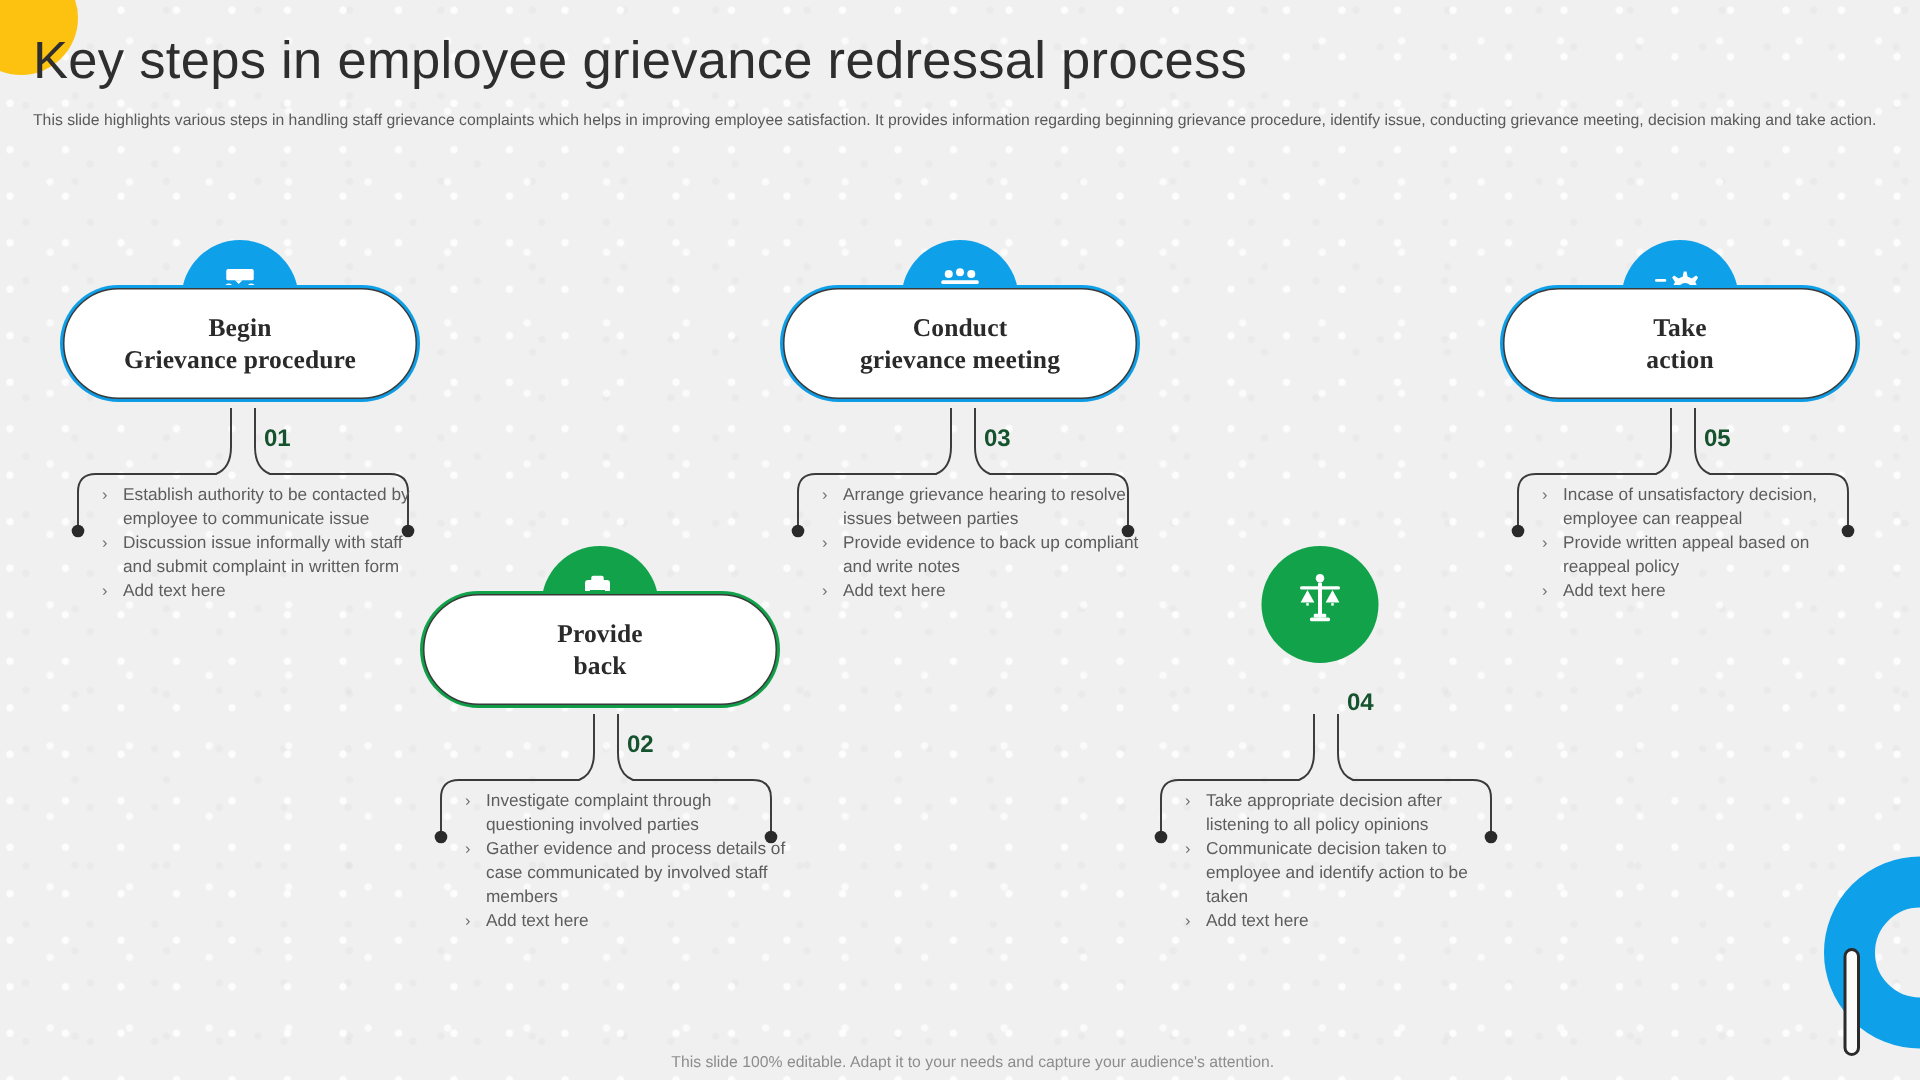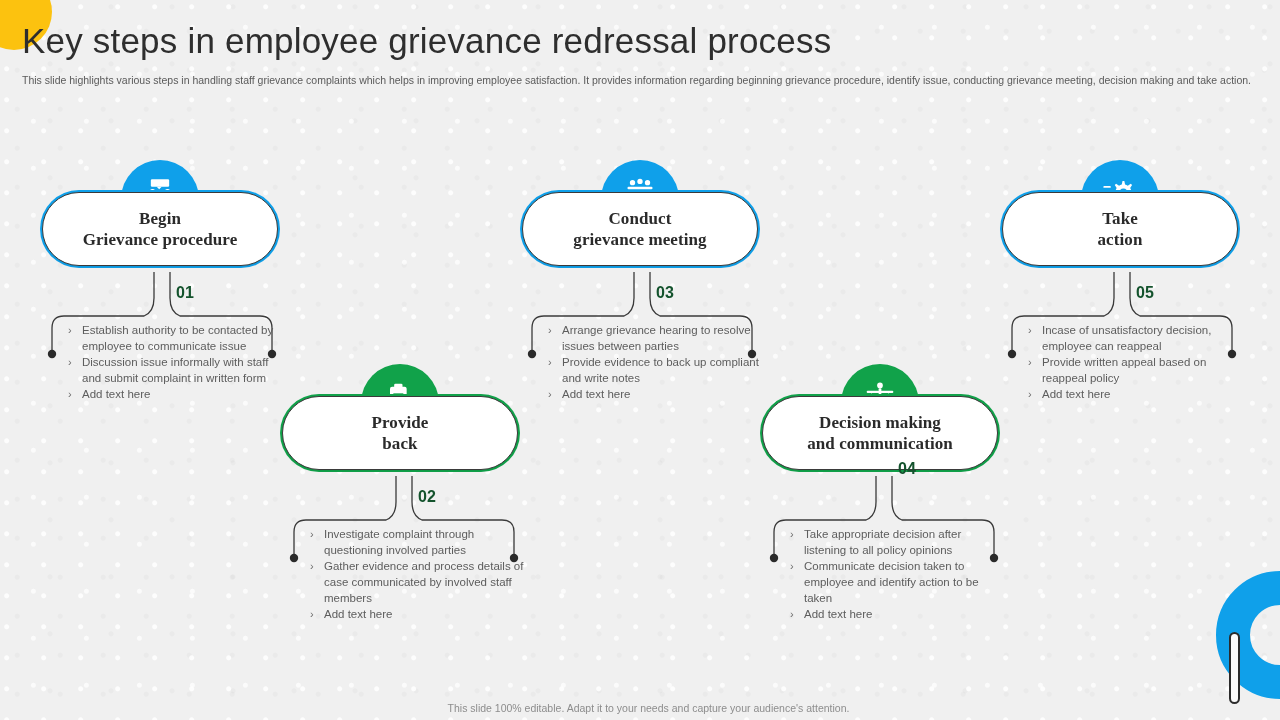"Decision making" div.pill { html: <div> <div> <span>Decision making</span> <span>and communication</span> </div> </div> -> none }
